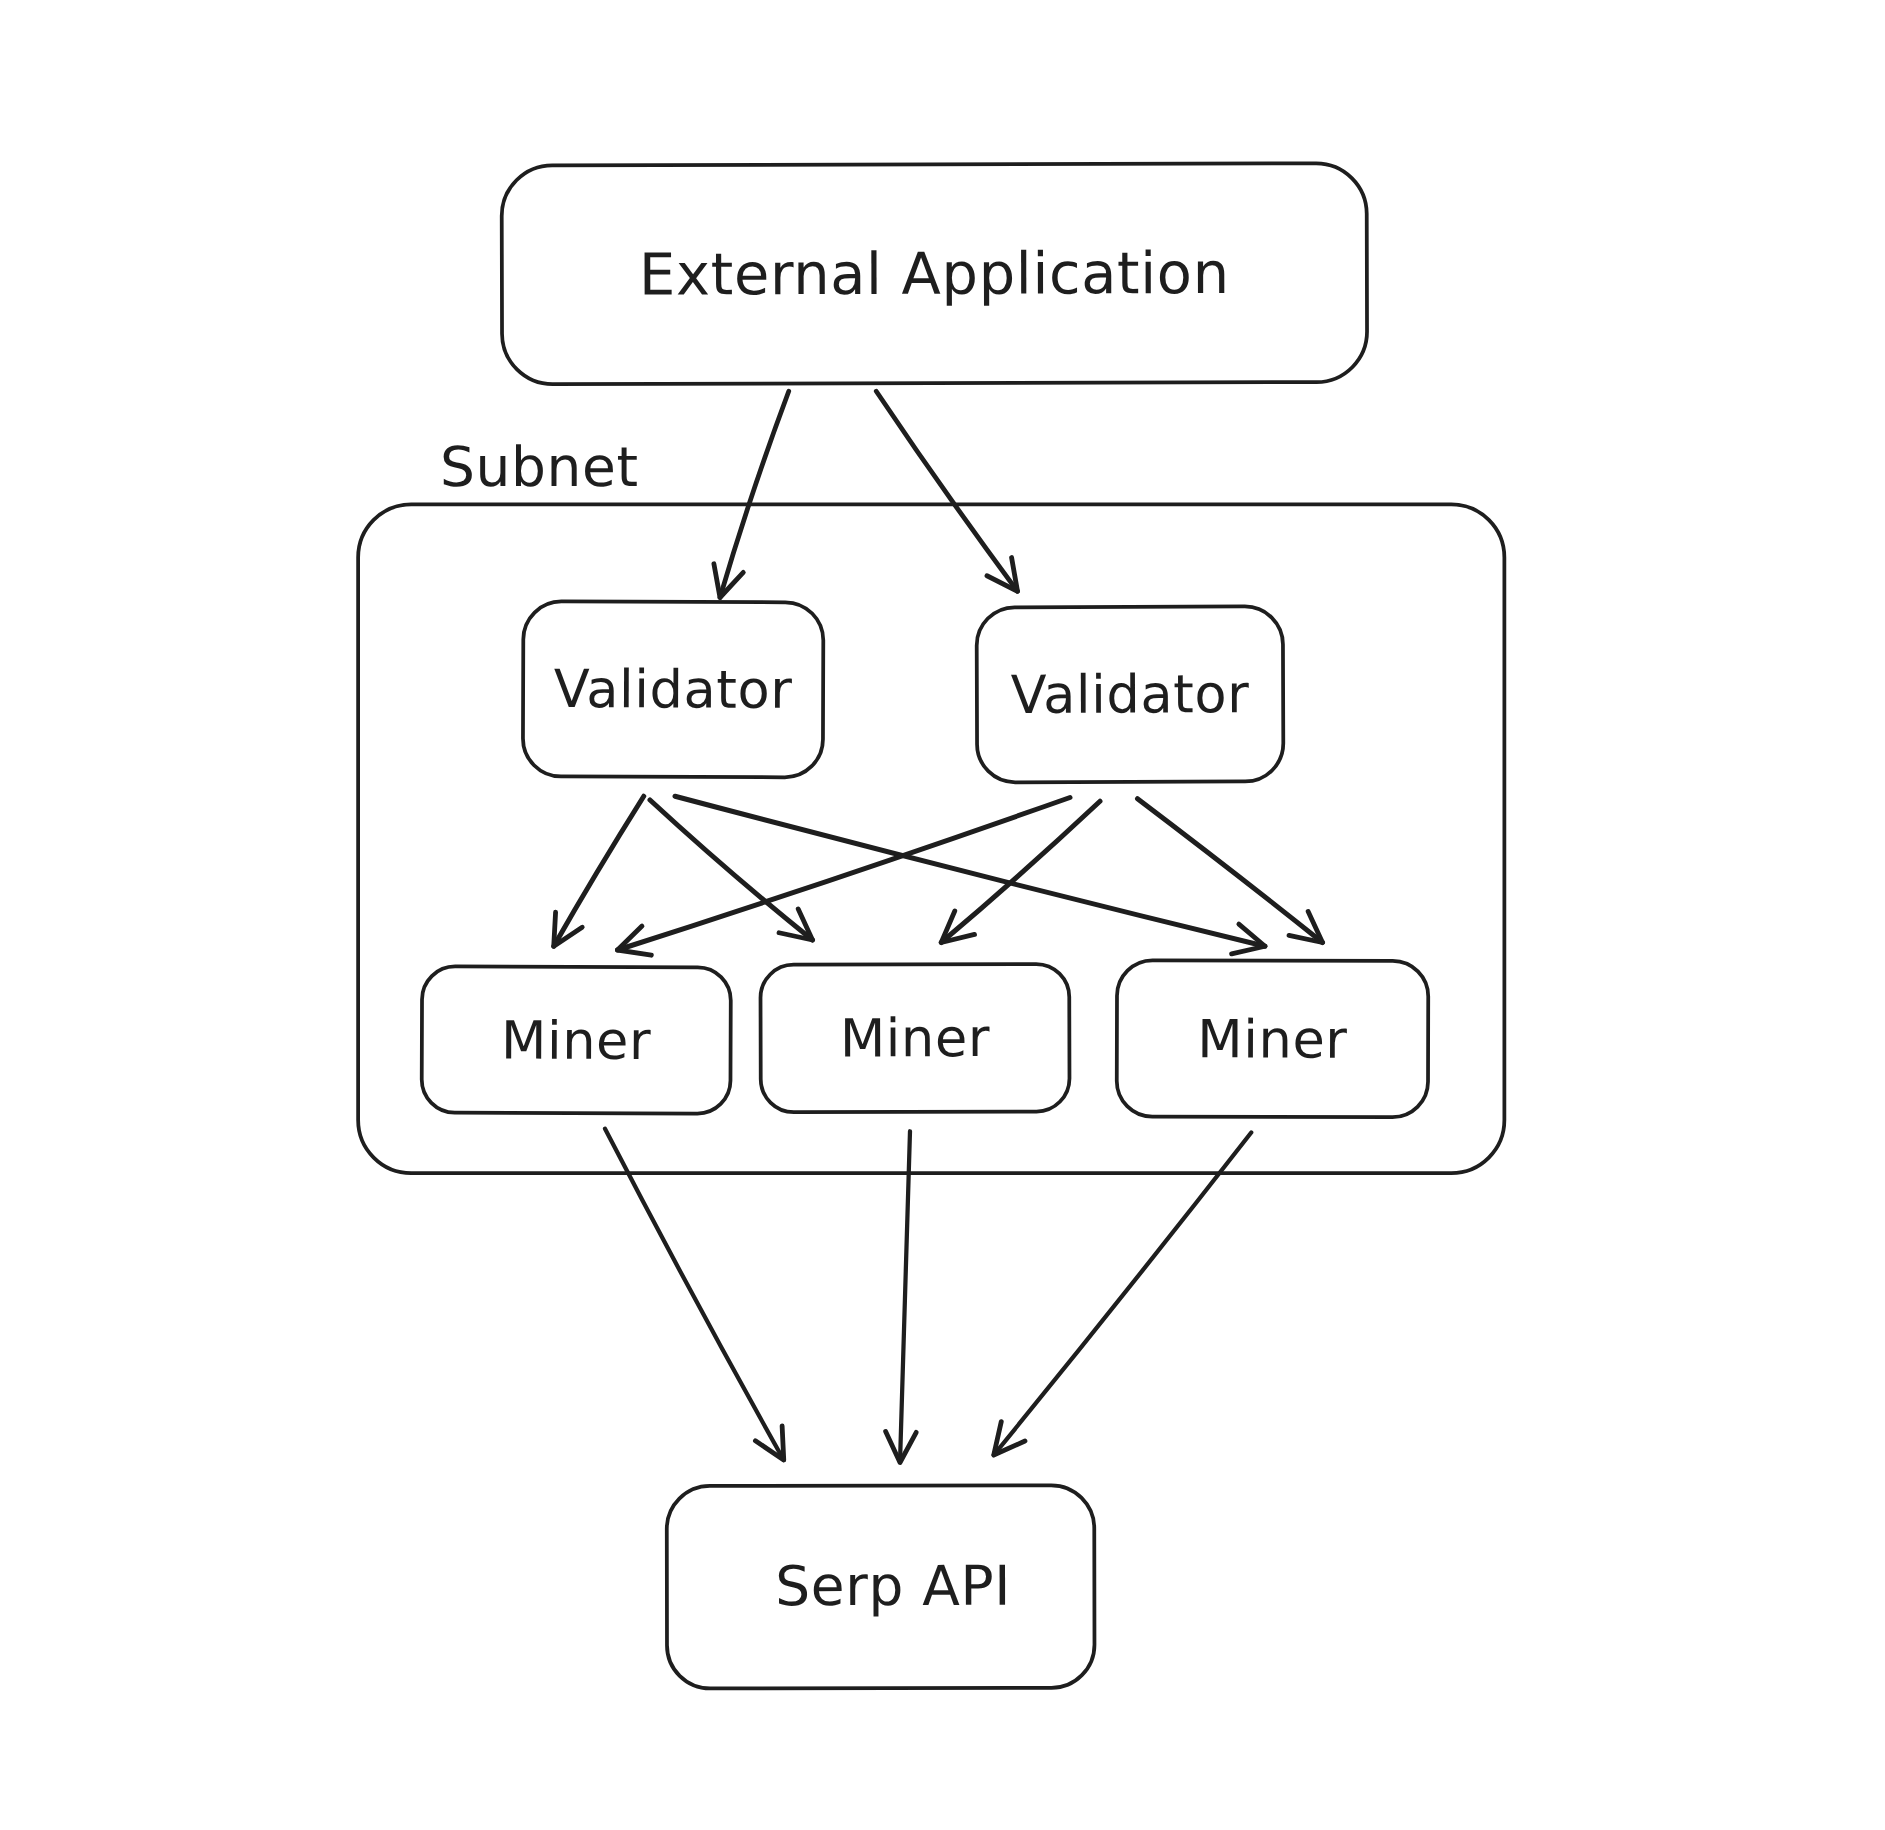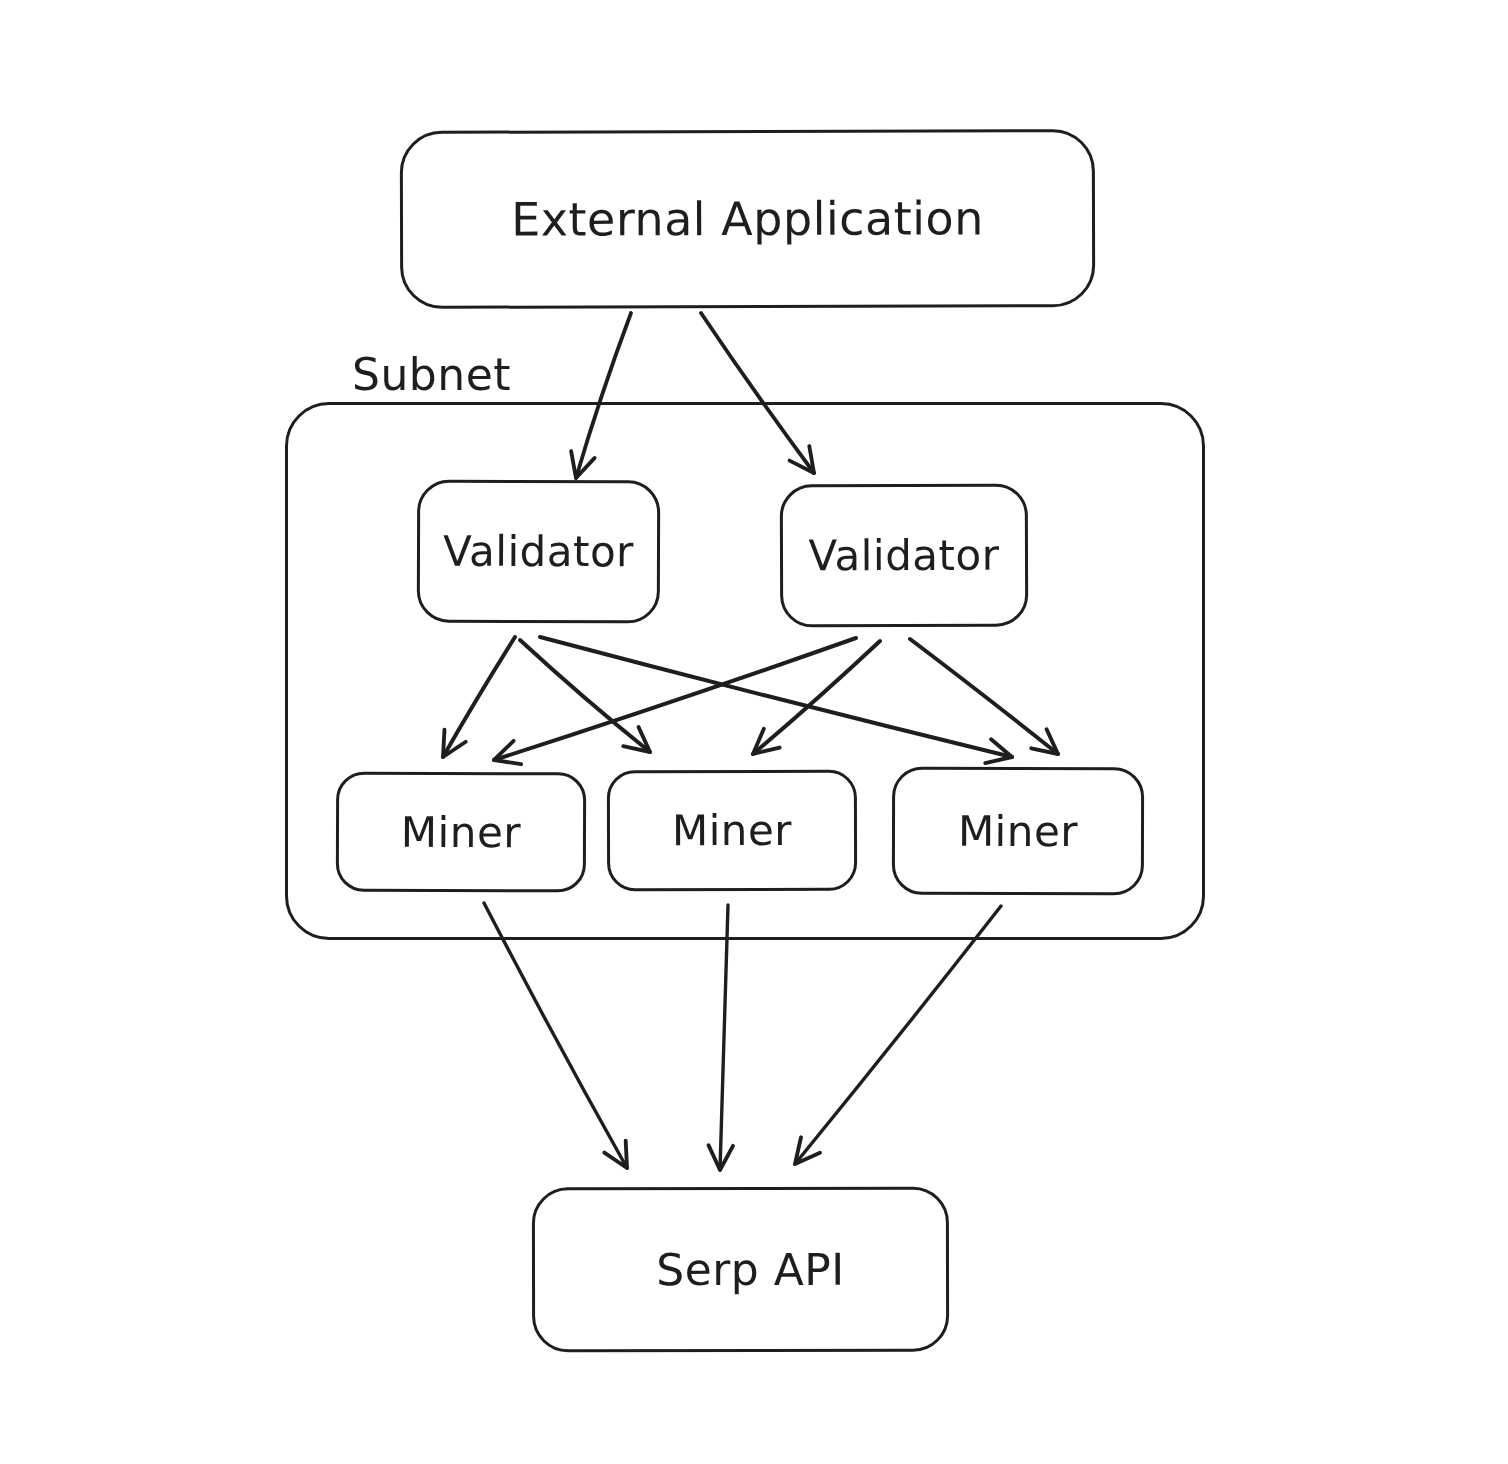"Serp API" .node-serp-api { width: 417px -> 345px }
